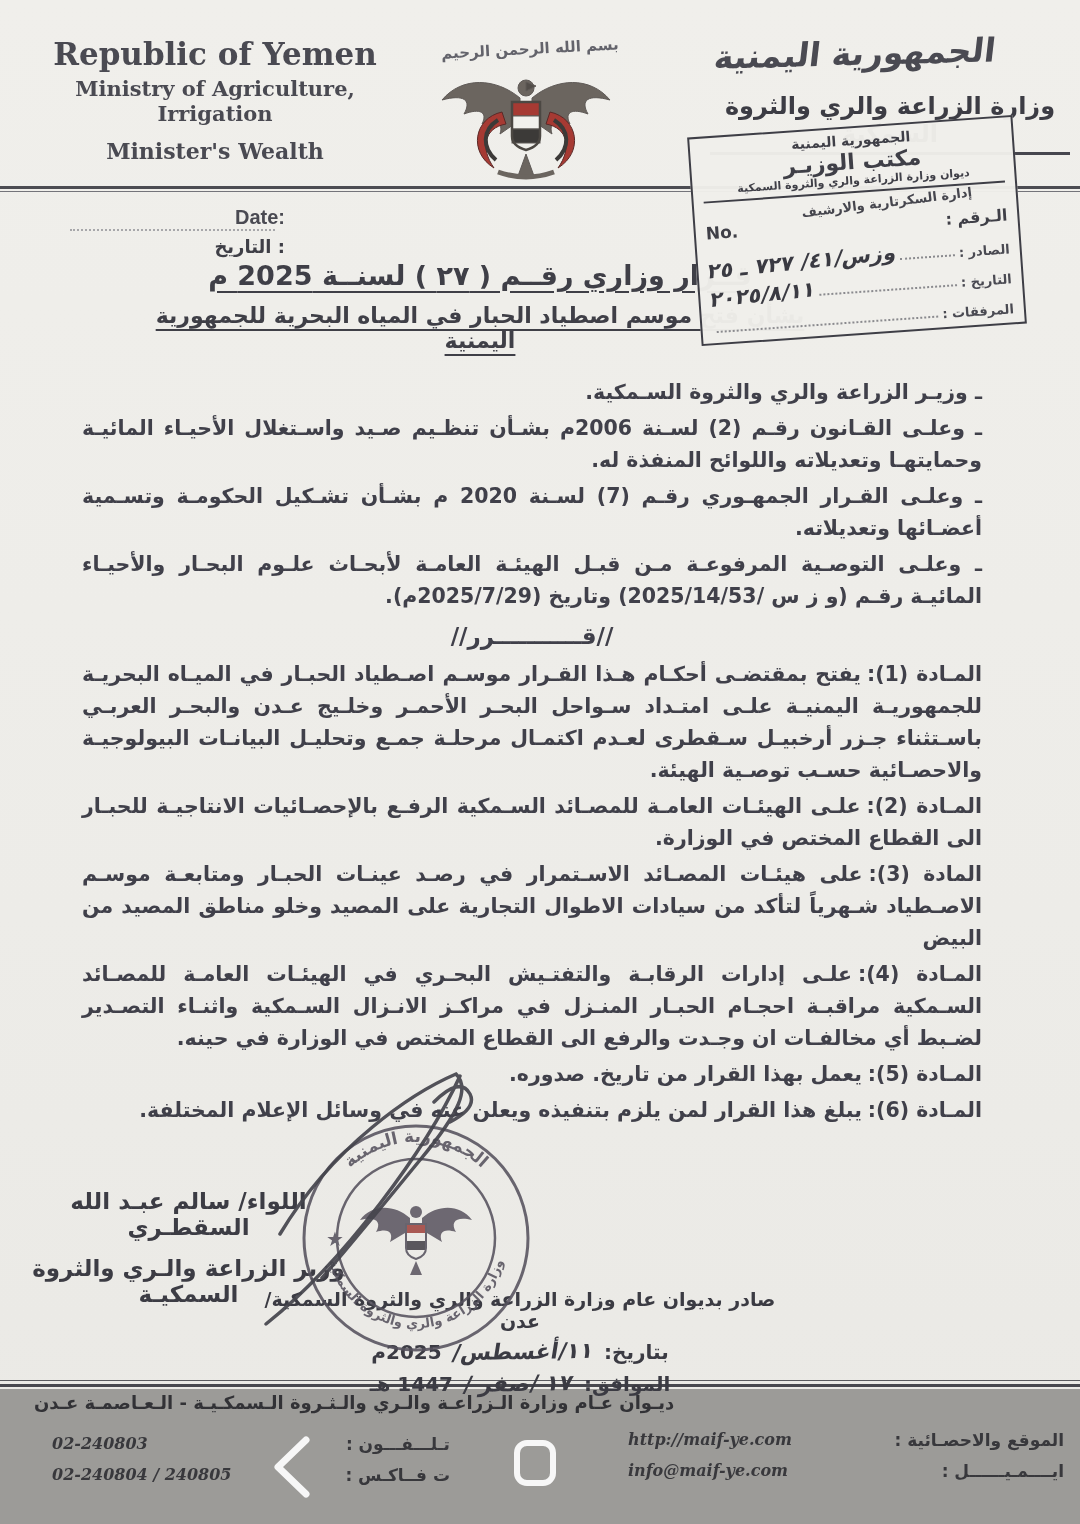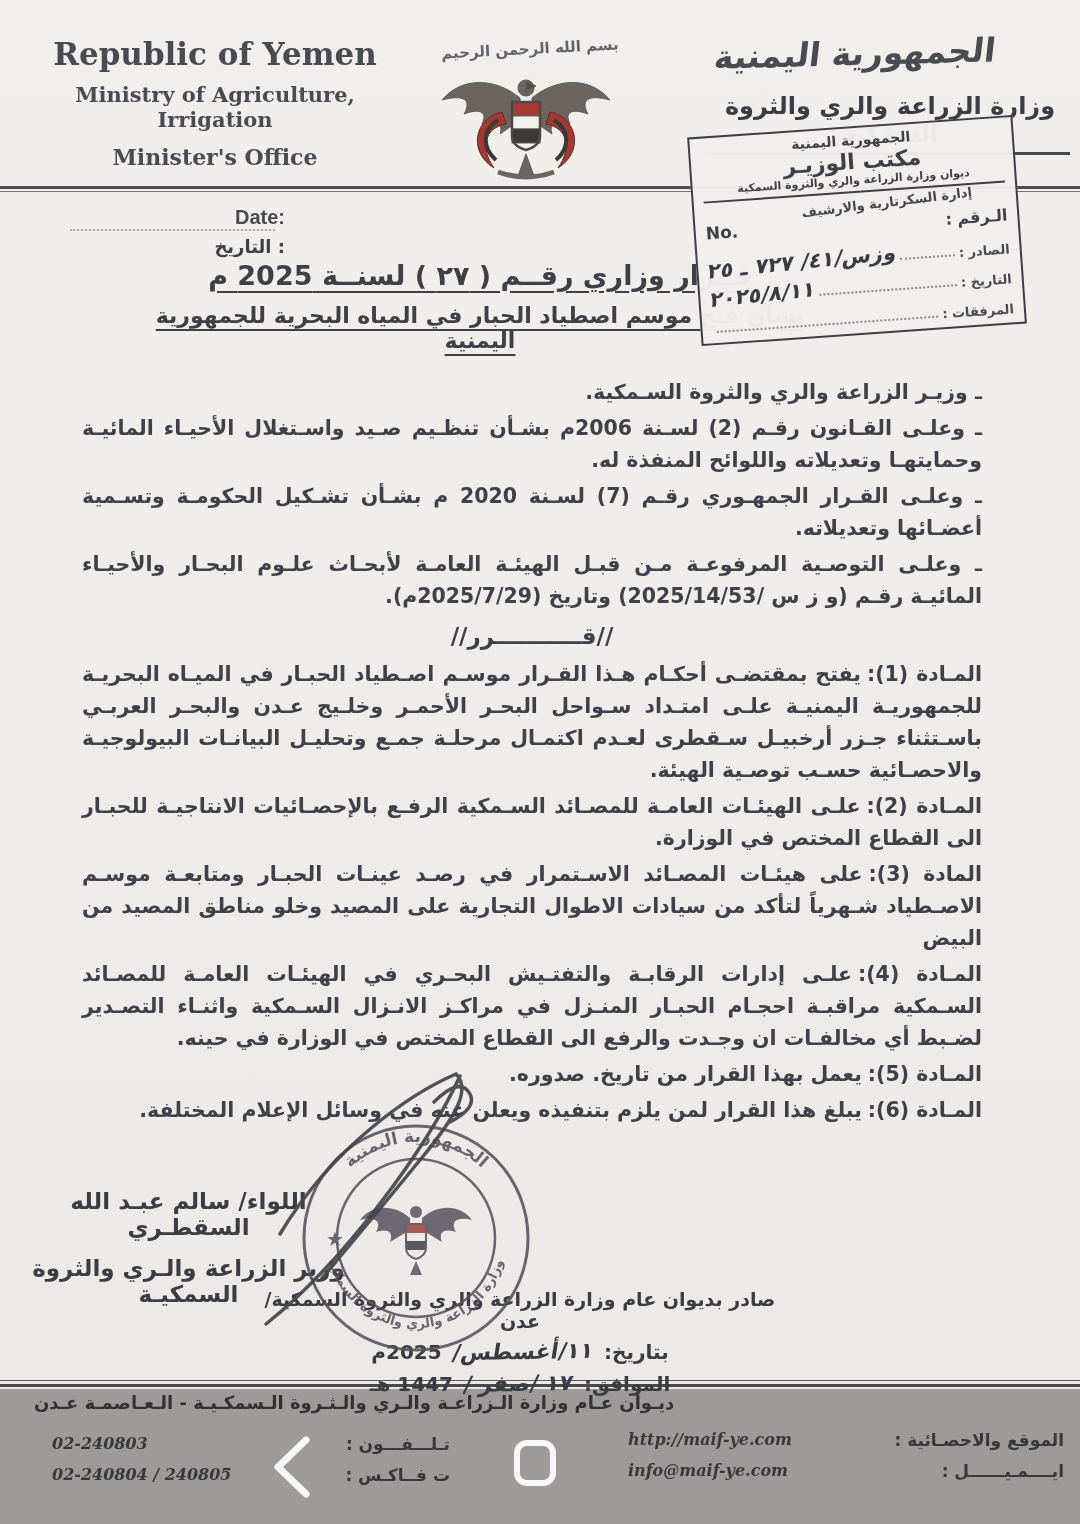"Ministry of Agriculture, Irrigation" .en-header .l2 { margin-top: 10px -> 4px }
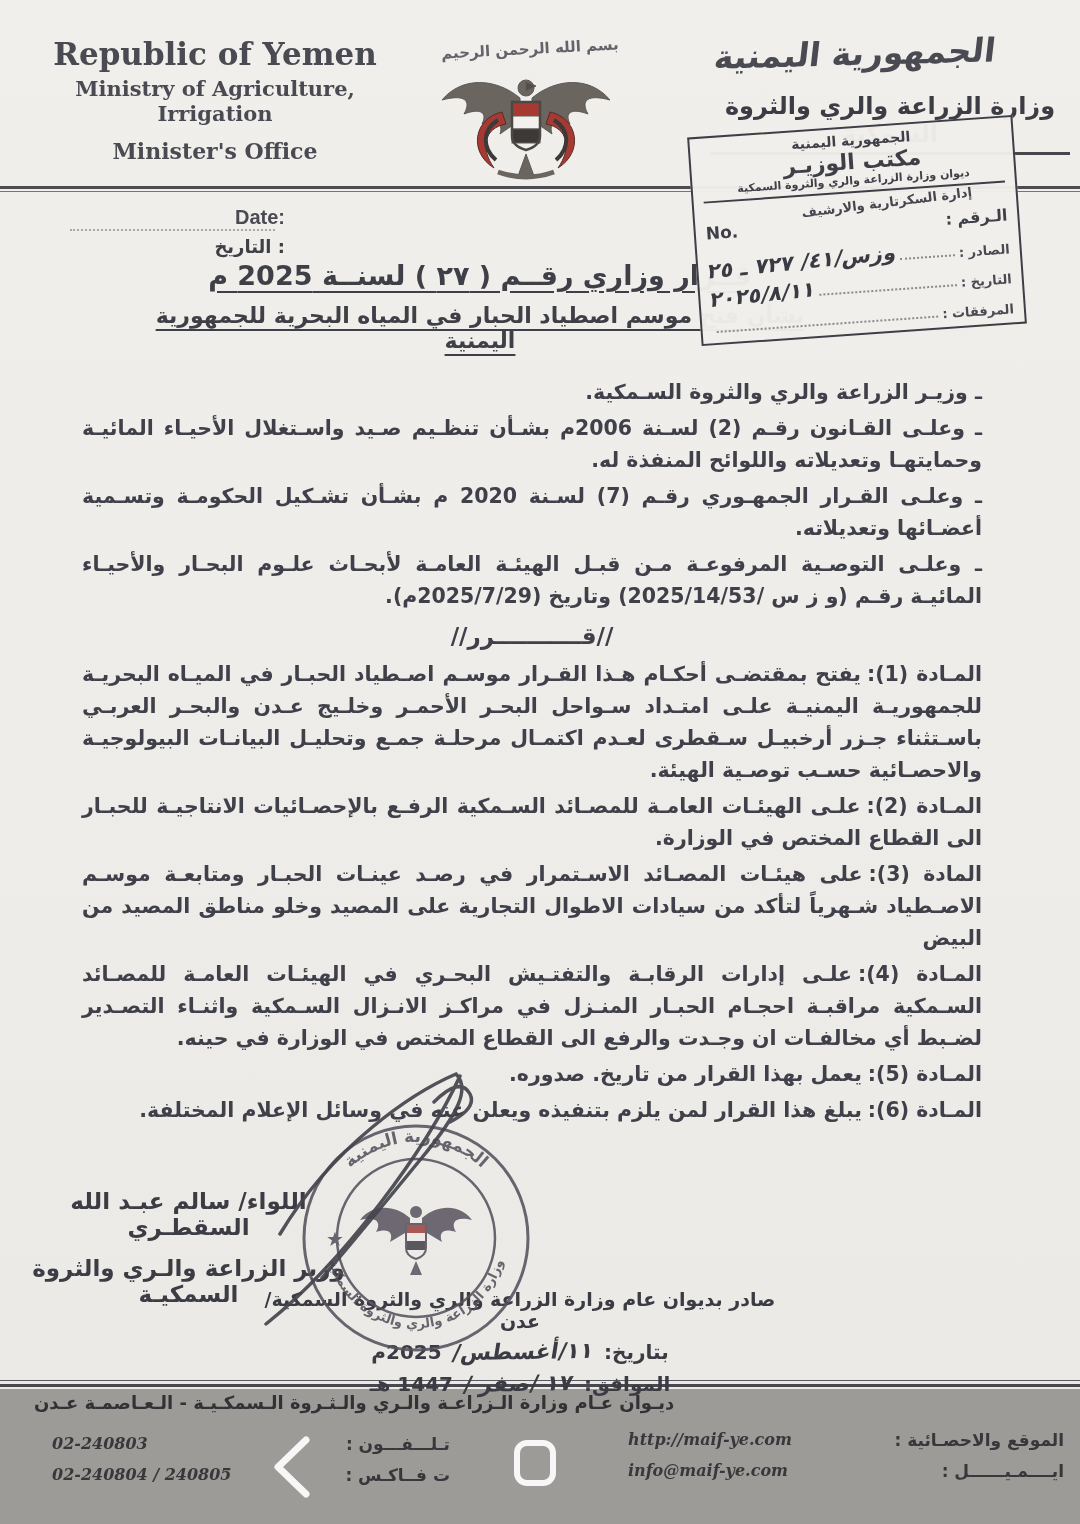"Minister's Office" div.l4 { text: Office -> Wealth }
